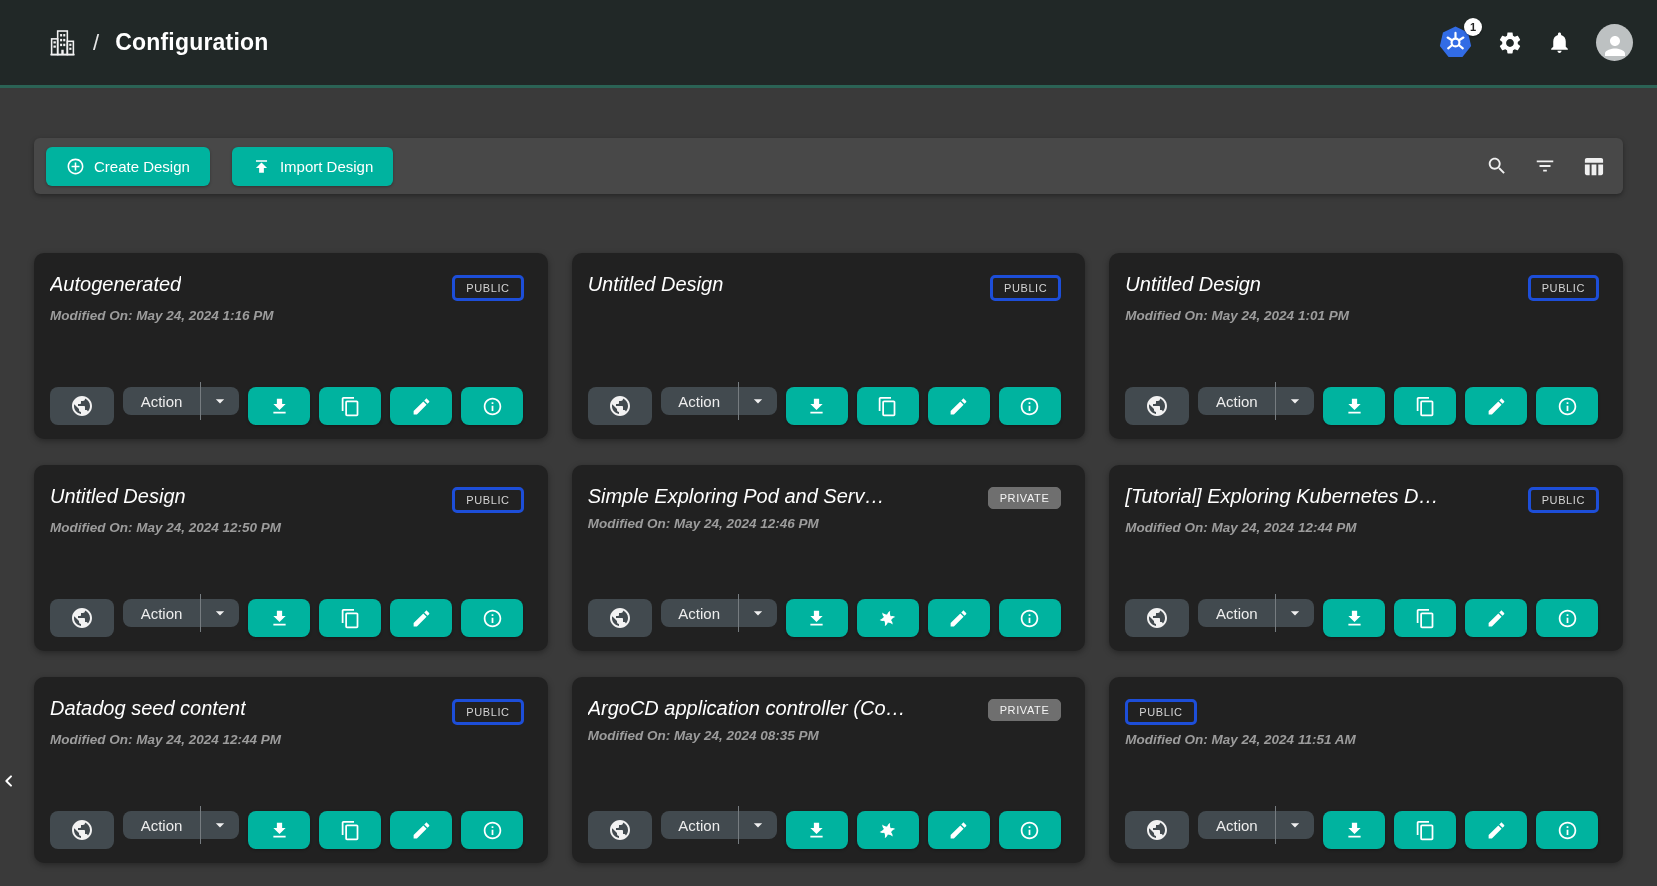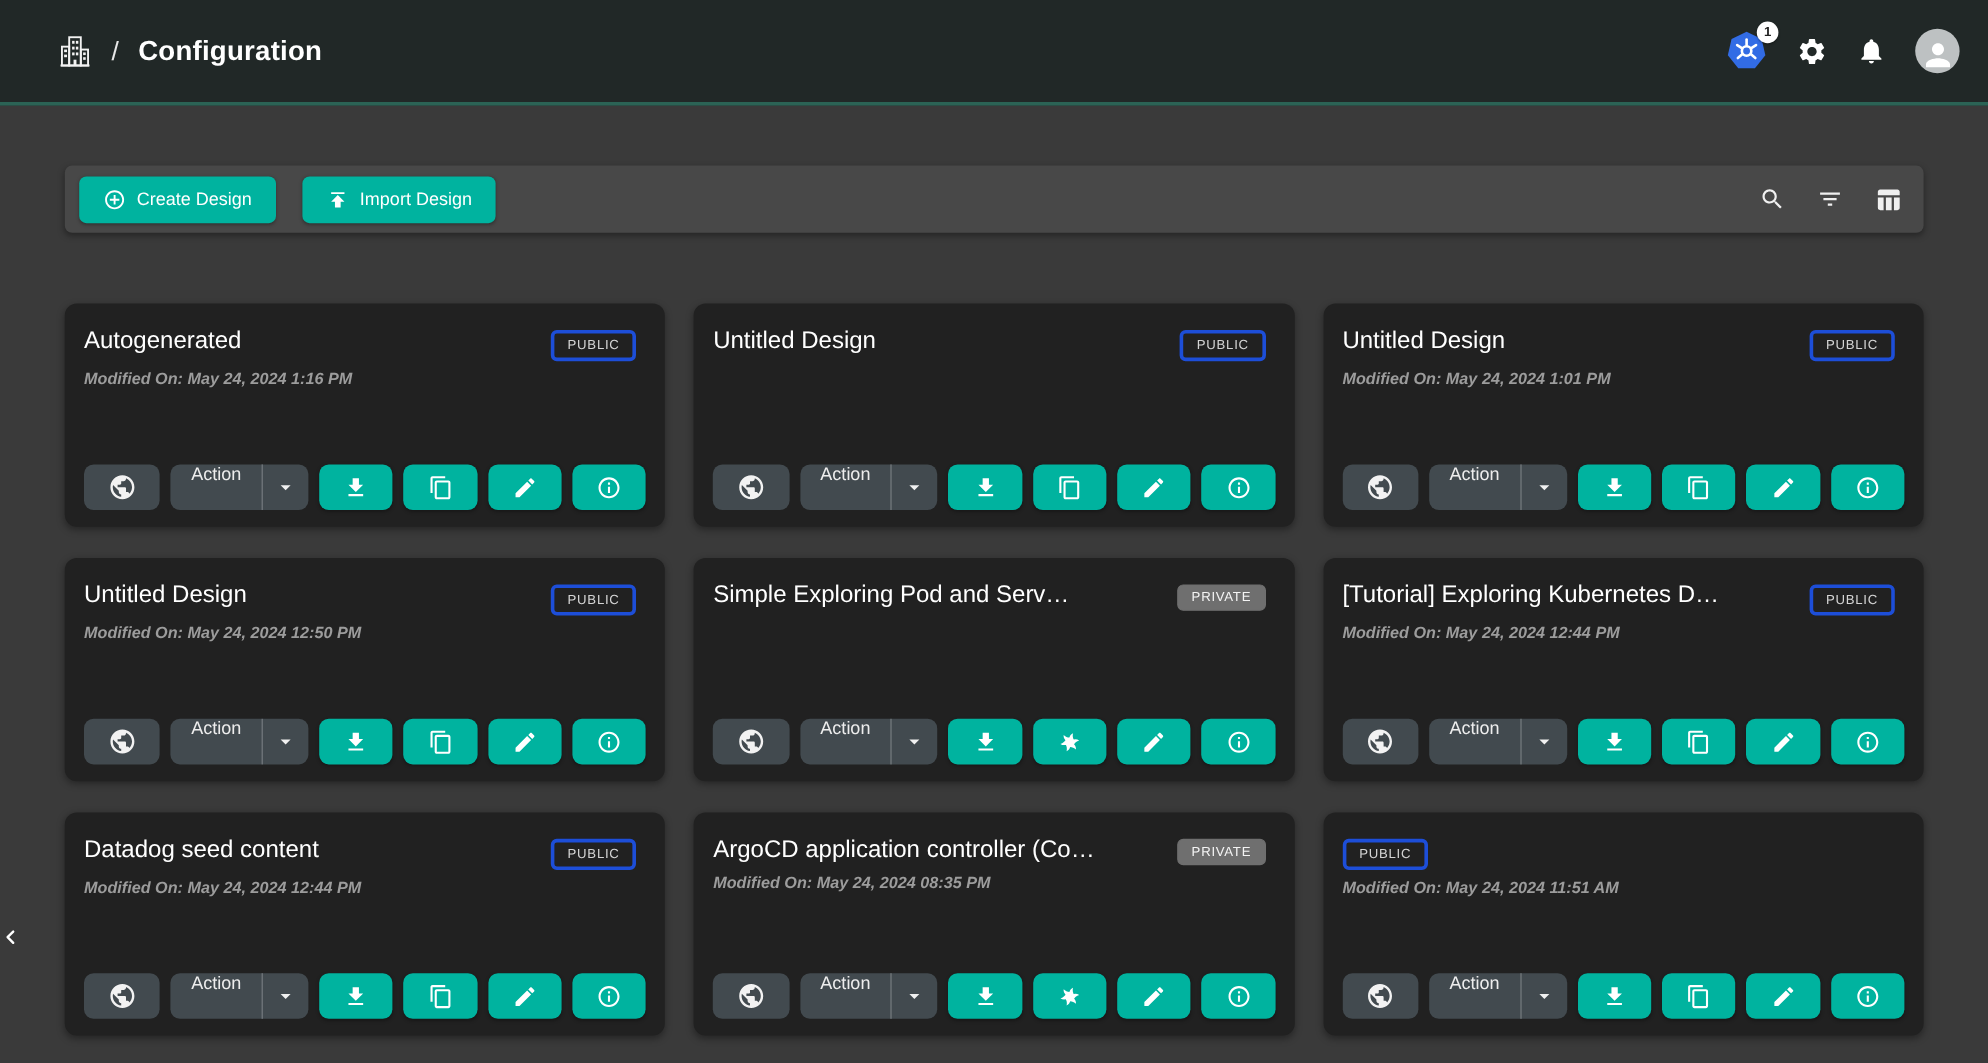"Create Design" .main { padding: 0 54px -> 0 34px }
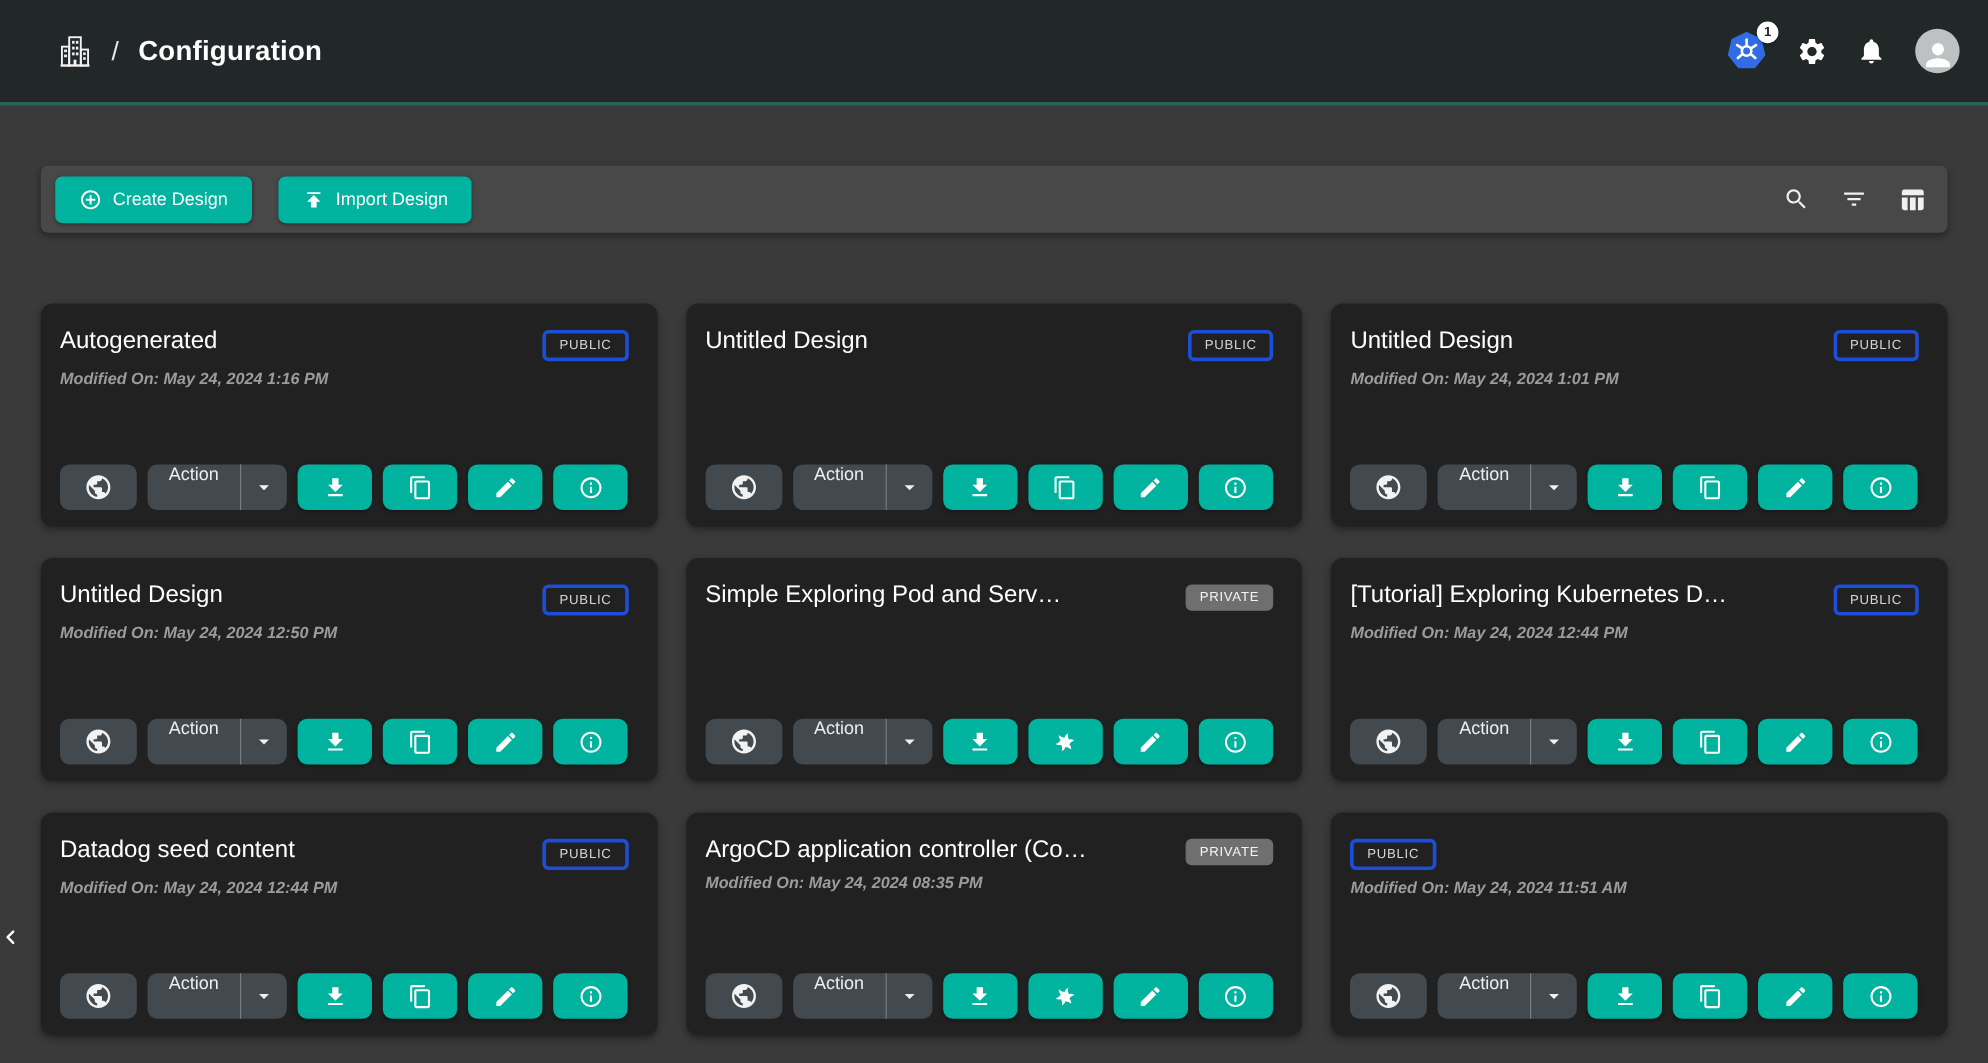"Autogenerated" .title { font-style: none -> italic }
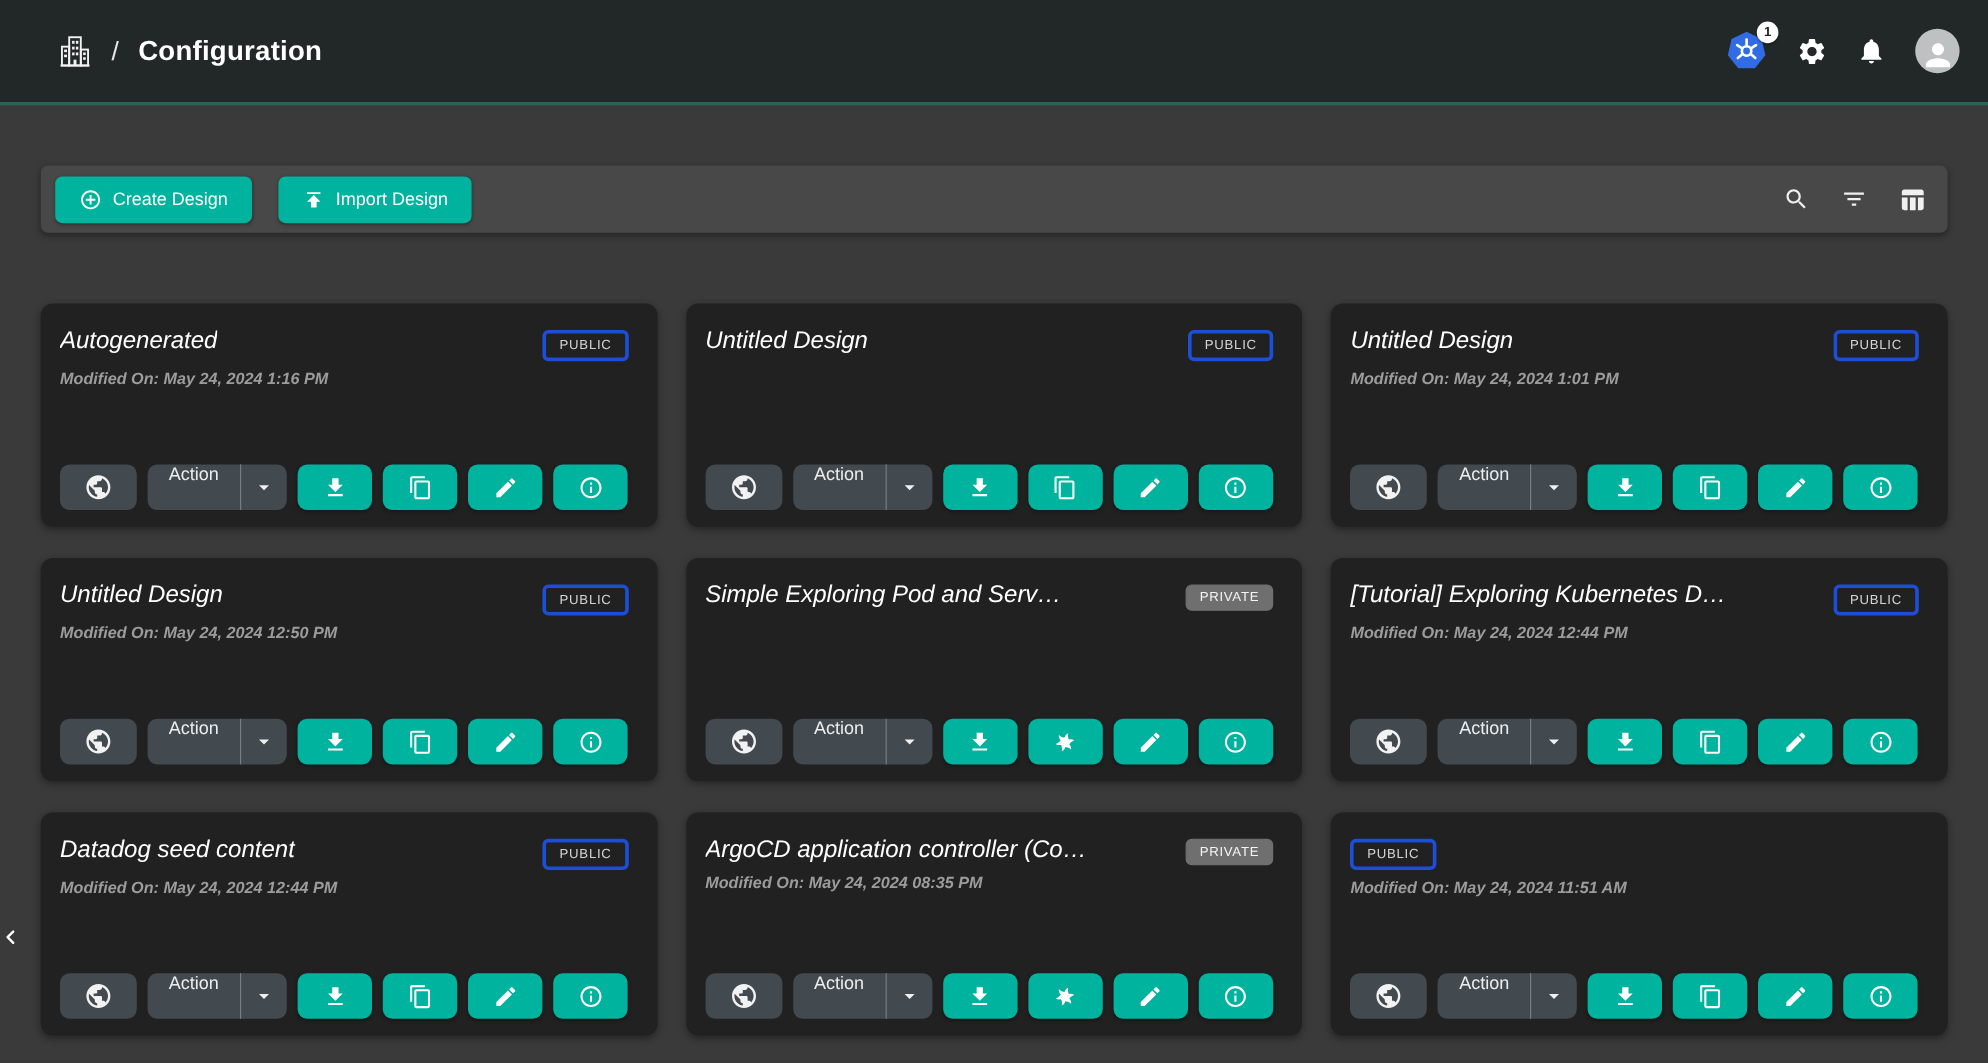"Action" .split { align-items: none -> center; height: 38px -> 28px }
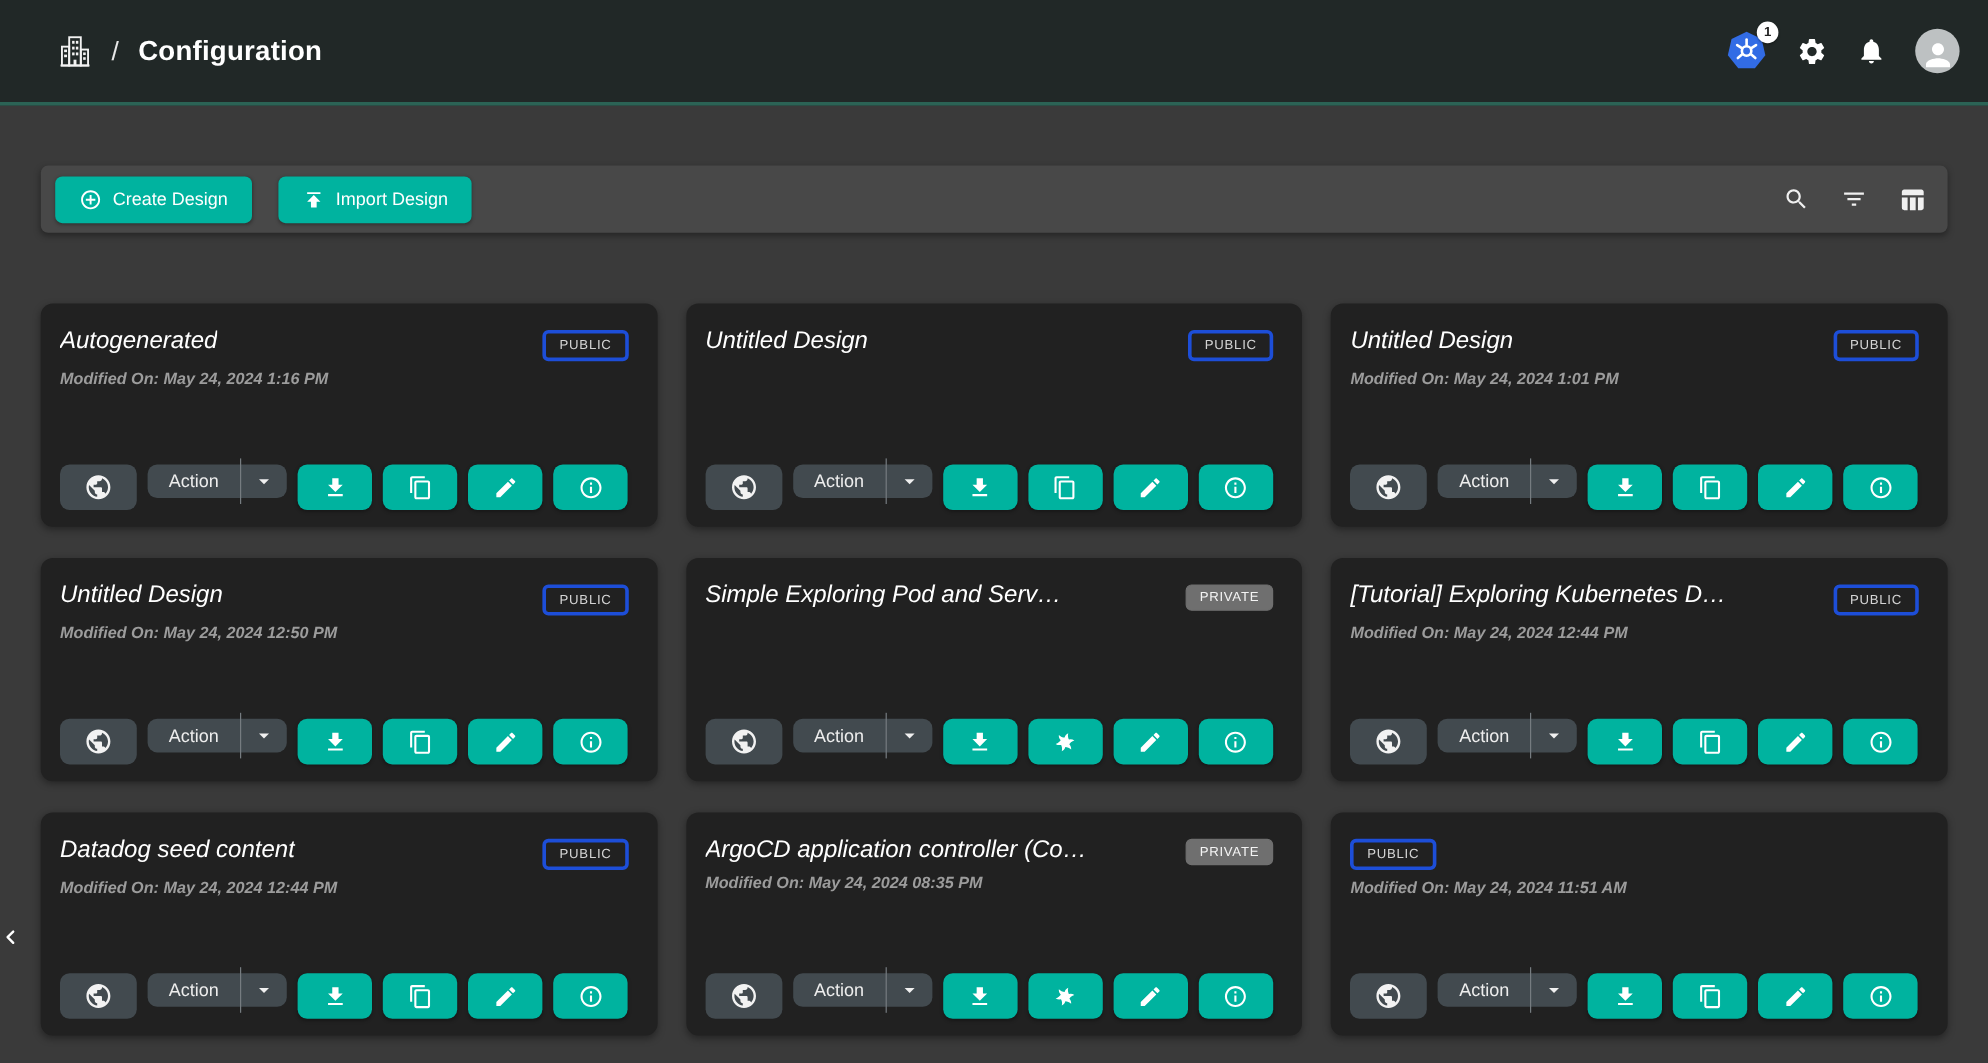"Modified On: May 24, 2024 12:46" div.modified { html: none -> <div>Modified On: May 24, 2024 12:46 PM</div> }
